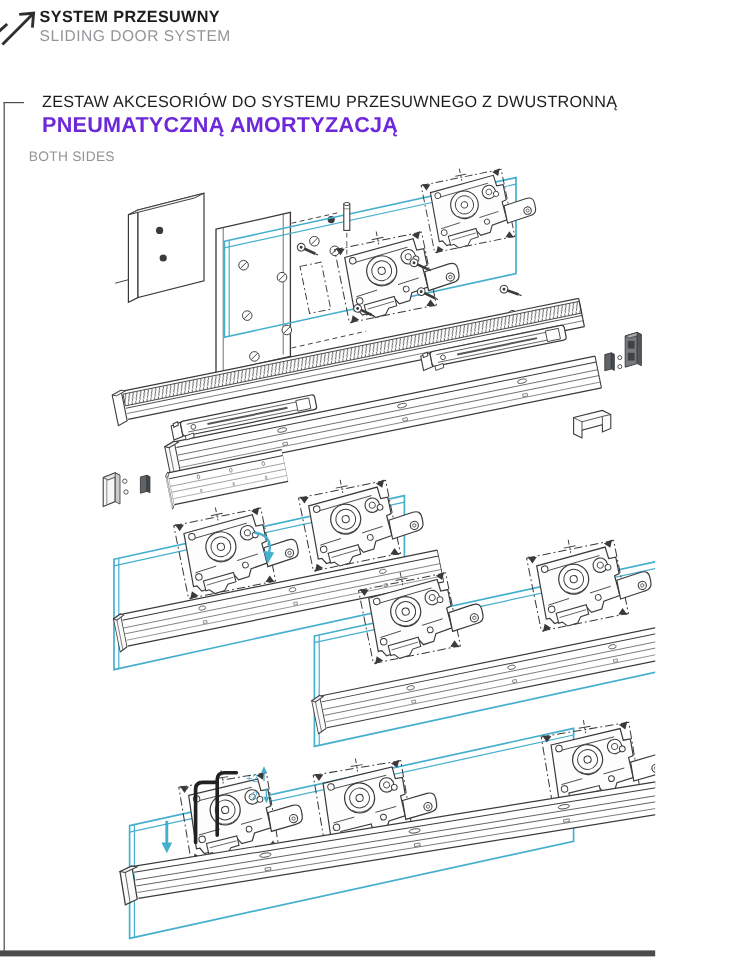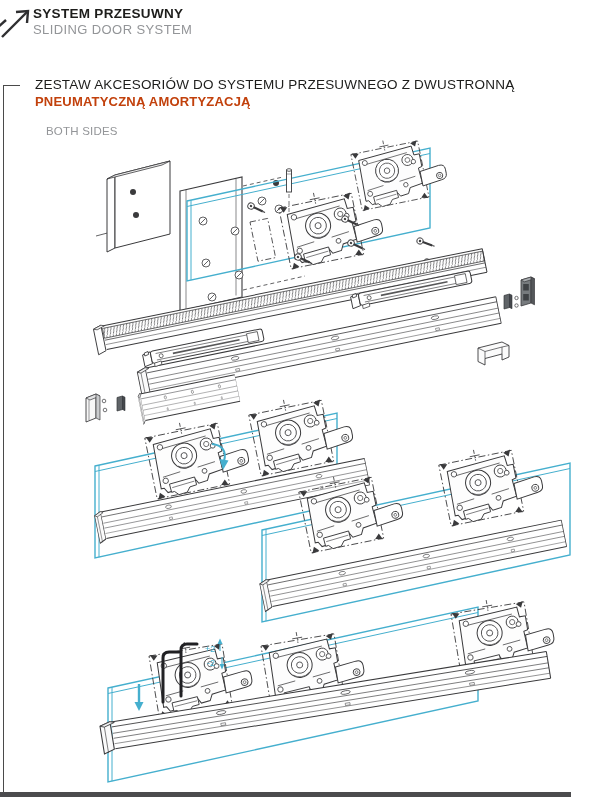"SYSTEM PRZESUWNY" .page { padding-left: 25px -> none }
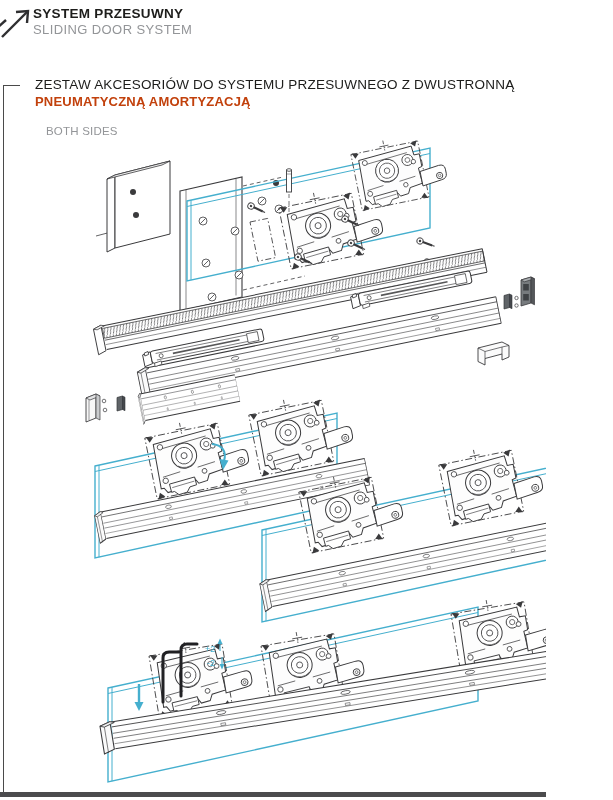"PNEUMATYCZNĄ AMORTYZACJĄ" .t2 { color: #c2410c -> #6d28d9; font-size: 13px -> 18px }
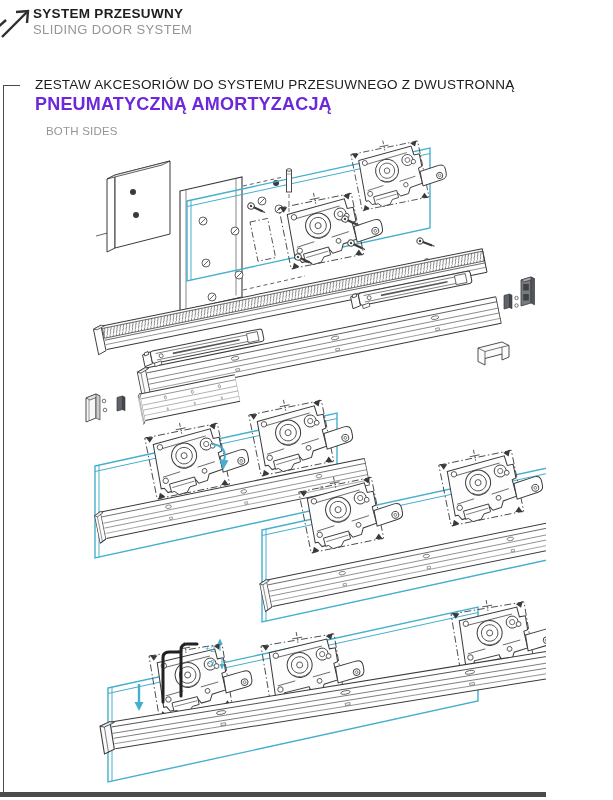"BOTH SIDES" .s2 { left: 46px -> 24px }
